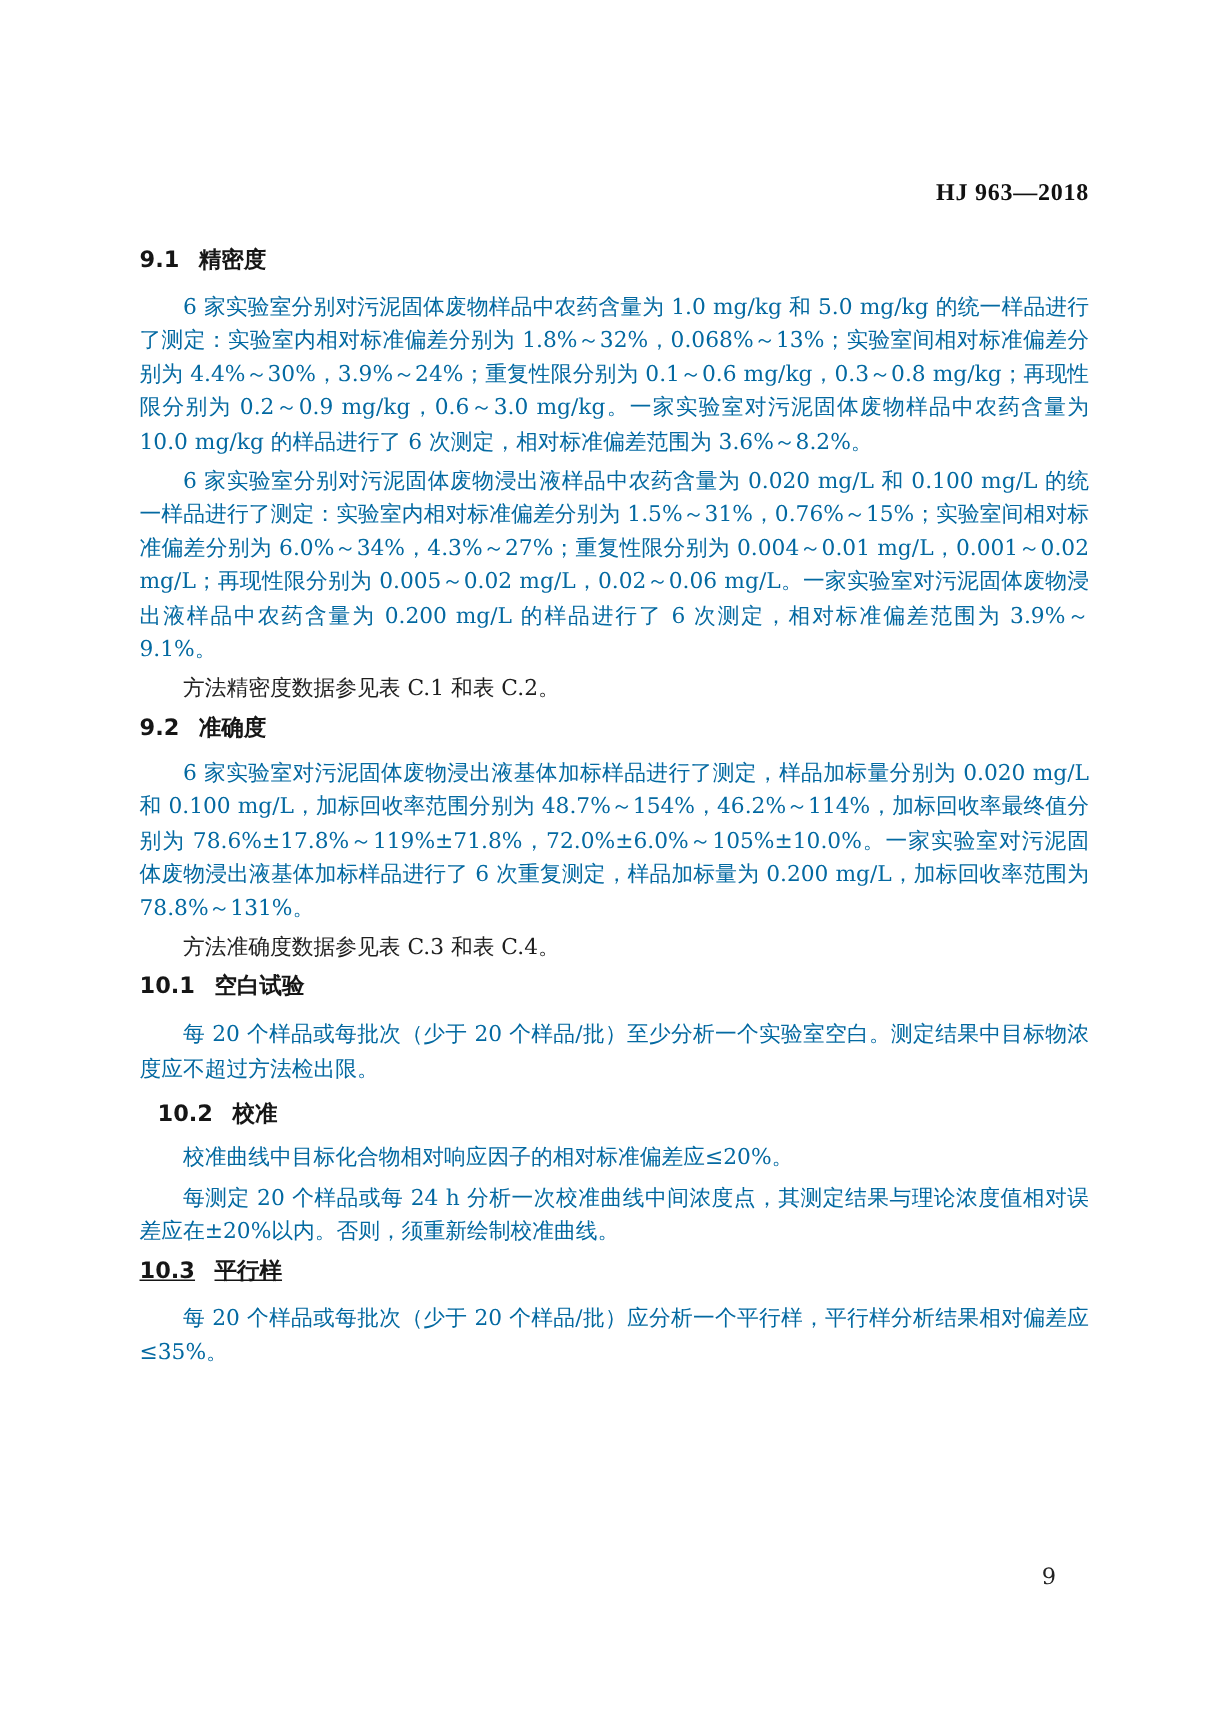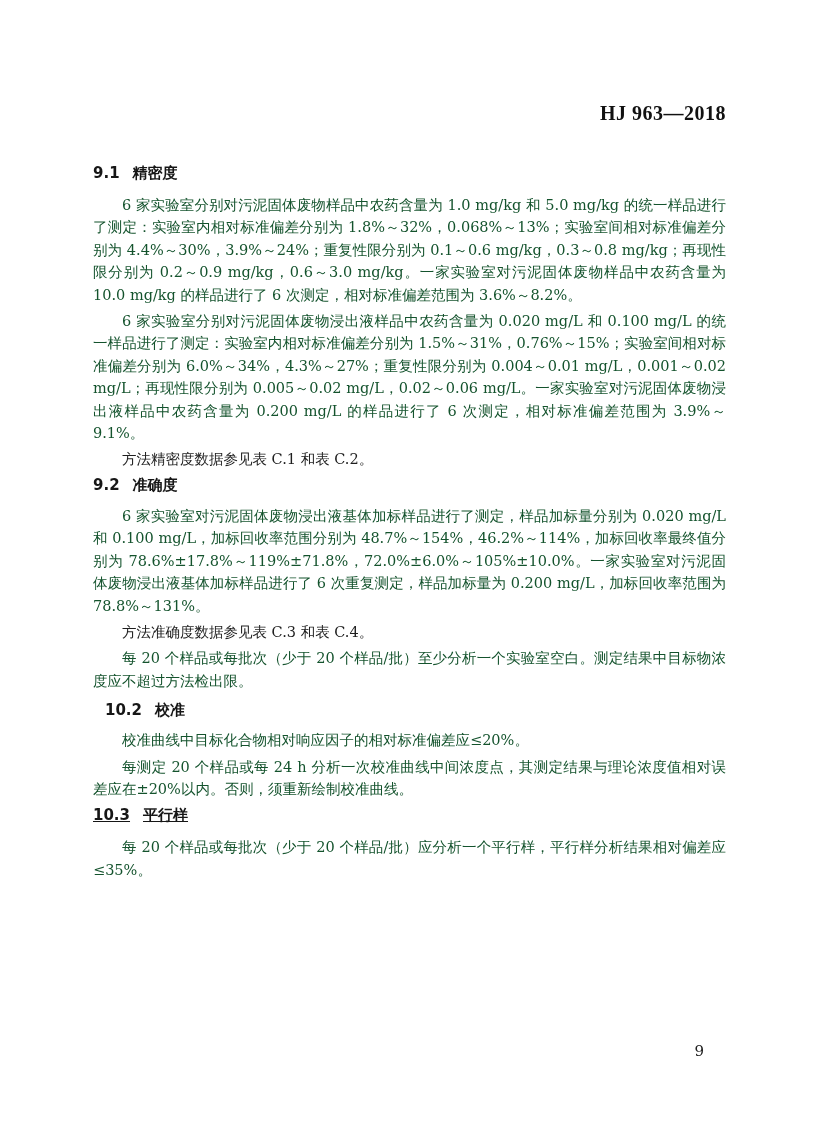"HJ 963—2018" .page-header { font-size: 20px -> 16px; top: 102px -> 120px }
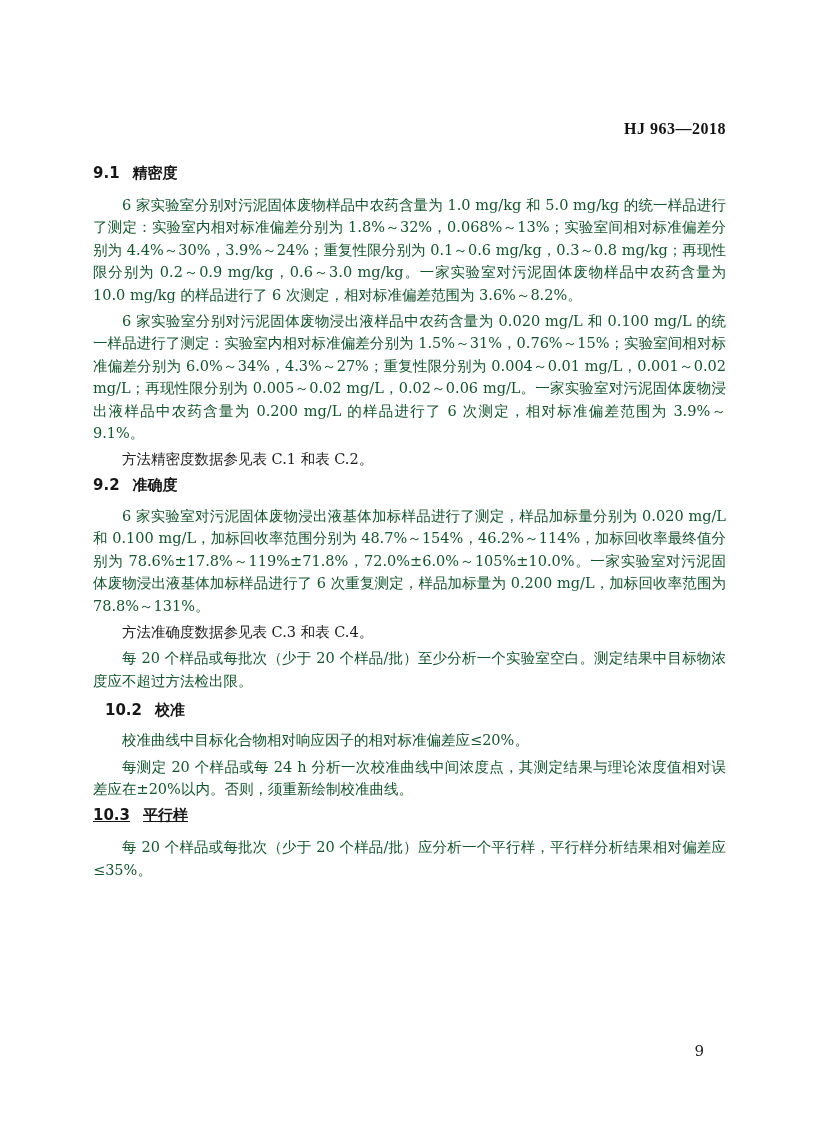"6 家实验室分别对污泥固体废物样品中农药含量为 1.0 mg/kg 和" .body-p { color: #14532d -> #0369a1 }
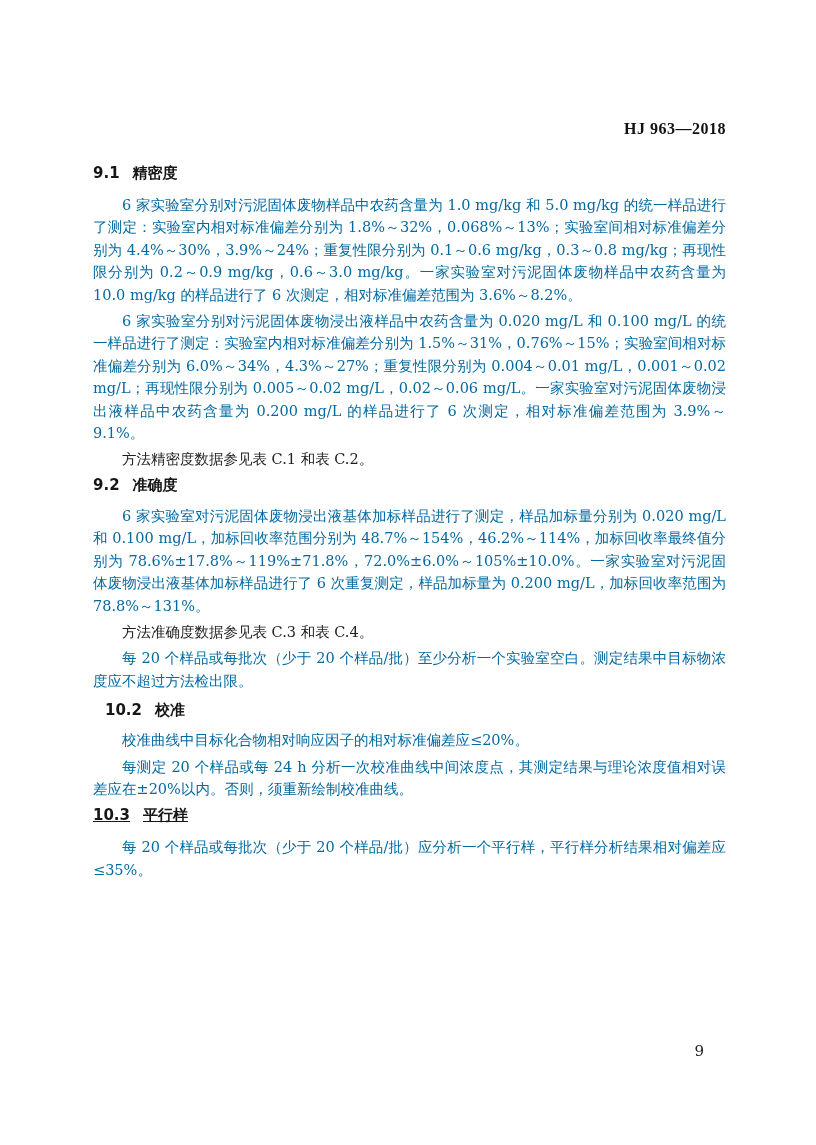"10.1 空白试验" h2.sec-h2 { html: none -> <h2><span>10.1</span><span>空白试验</span></h2> }
